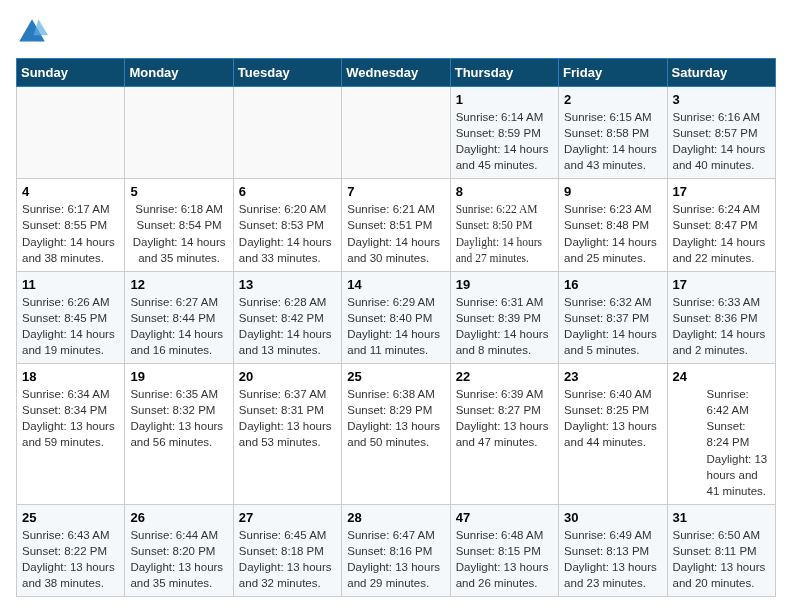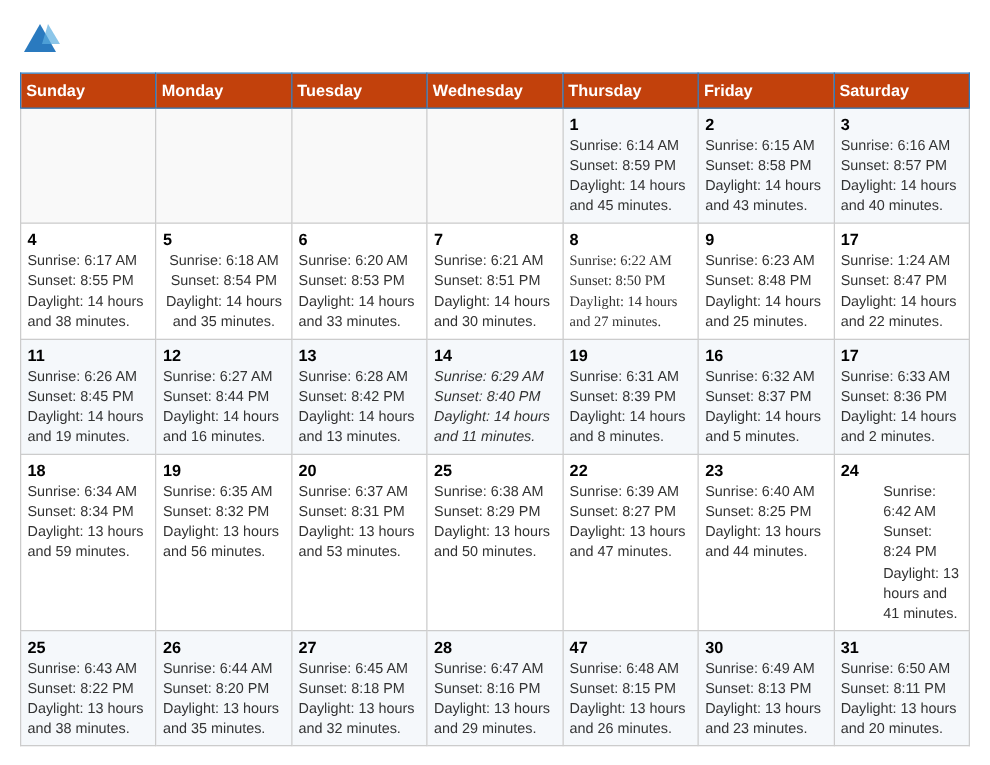"Sunday" thead tr { background: #c2410c -> #0c4a6e }
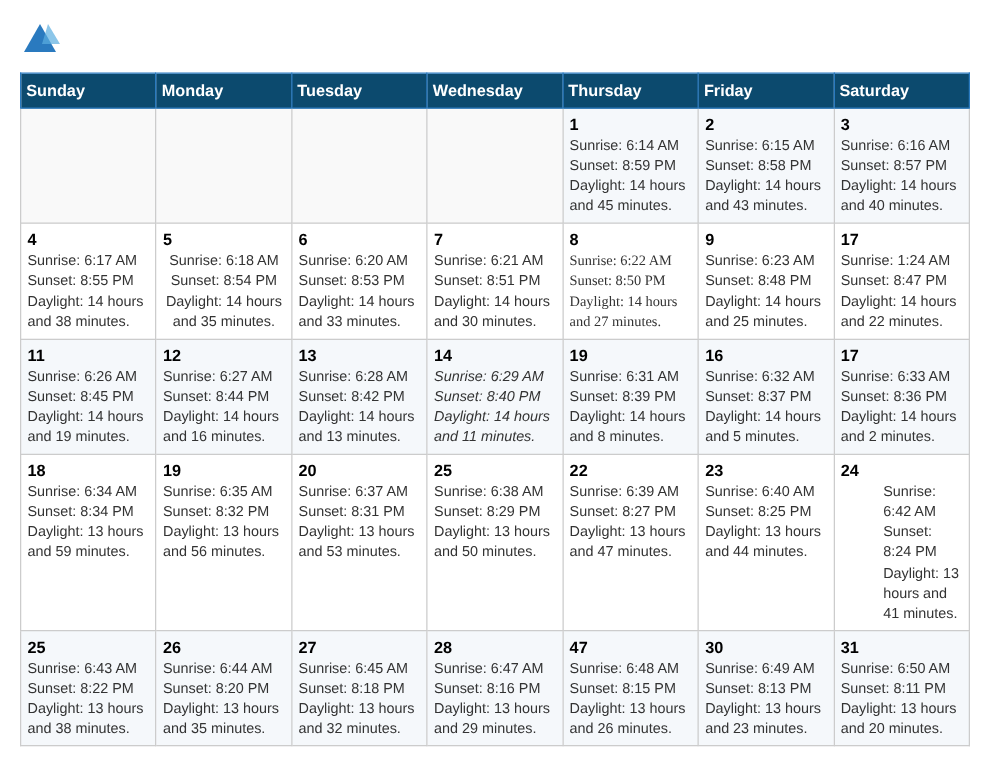"Sunrise: 1:24 AM" div.day-info { text: 1:24 -> 6:24 }
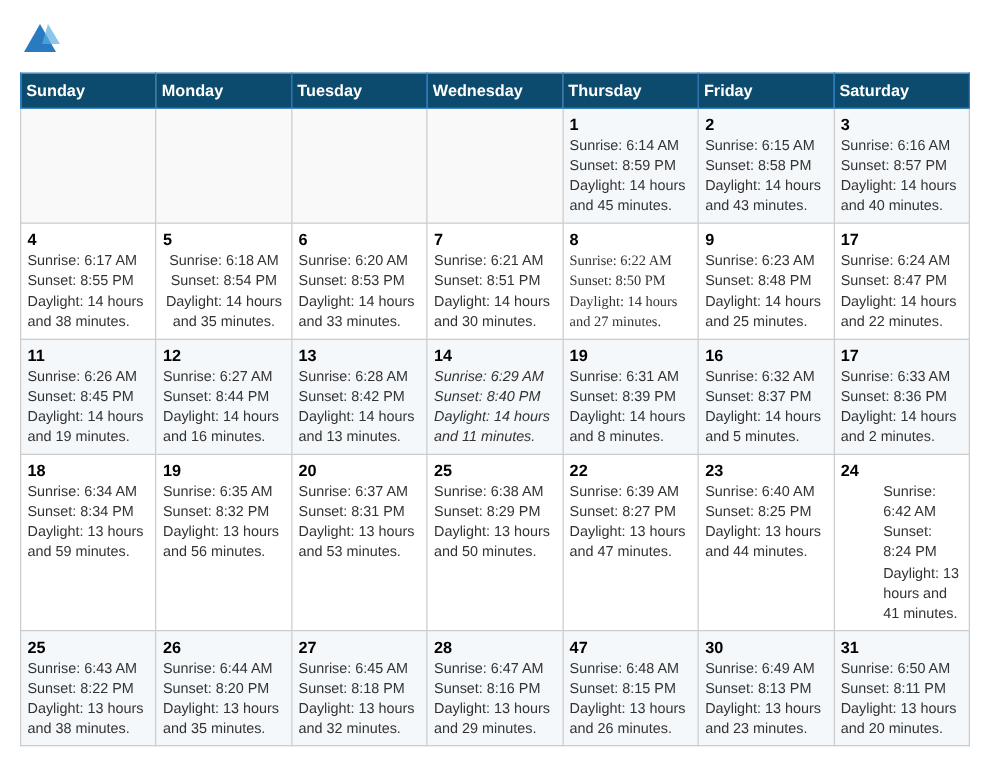"Sunrise: 6:29 AM" div.day-info { font-style: italic -> none }
